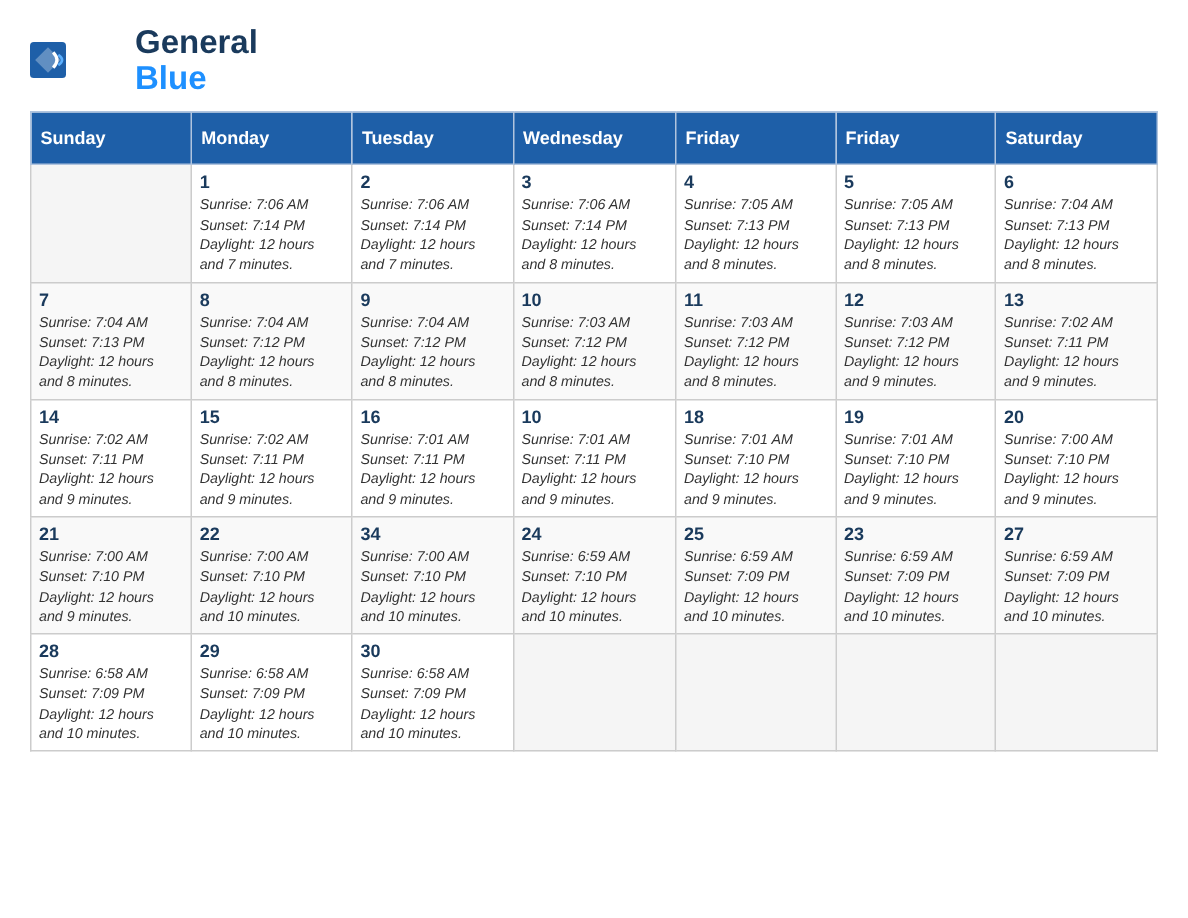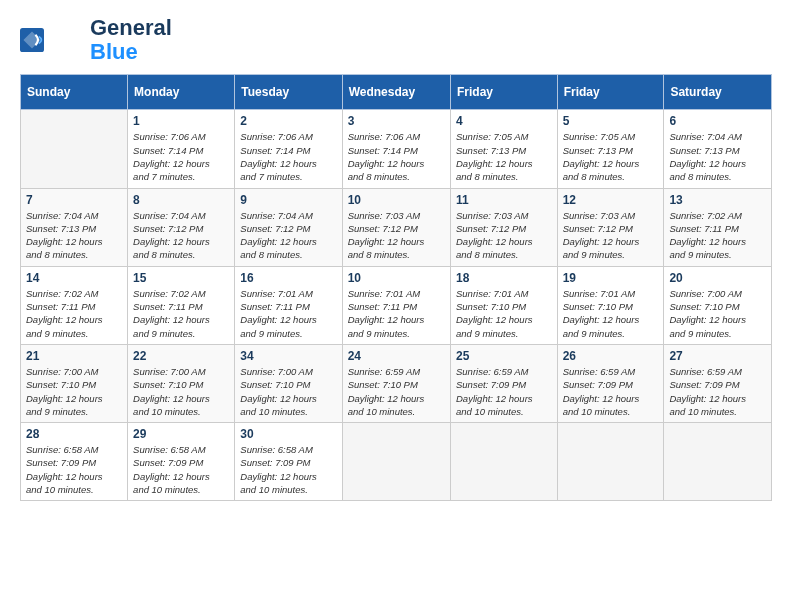"26" span.day-num { text: 26 -> 23 }
